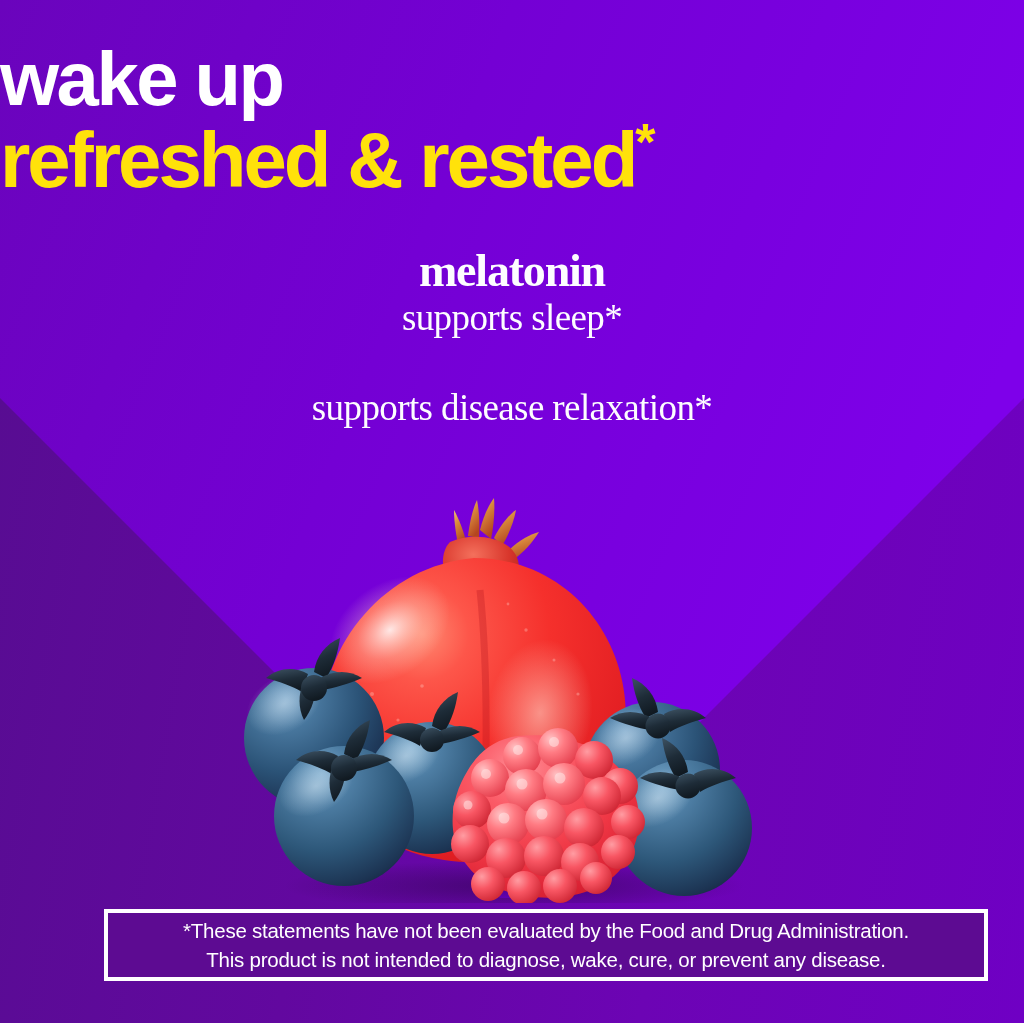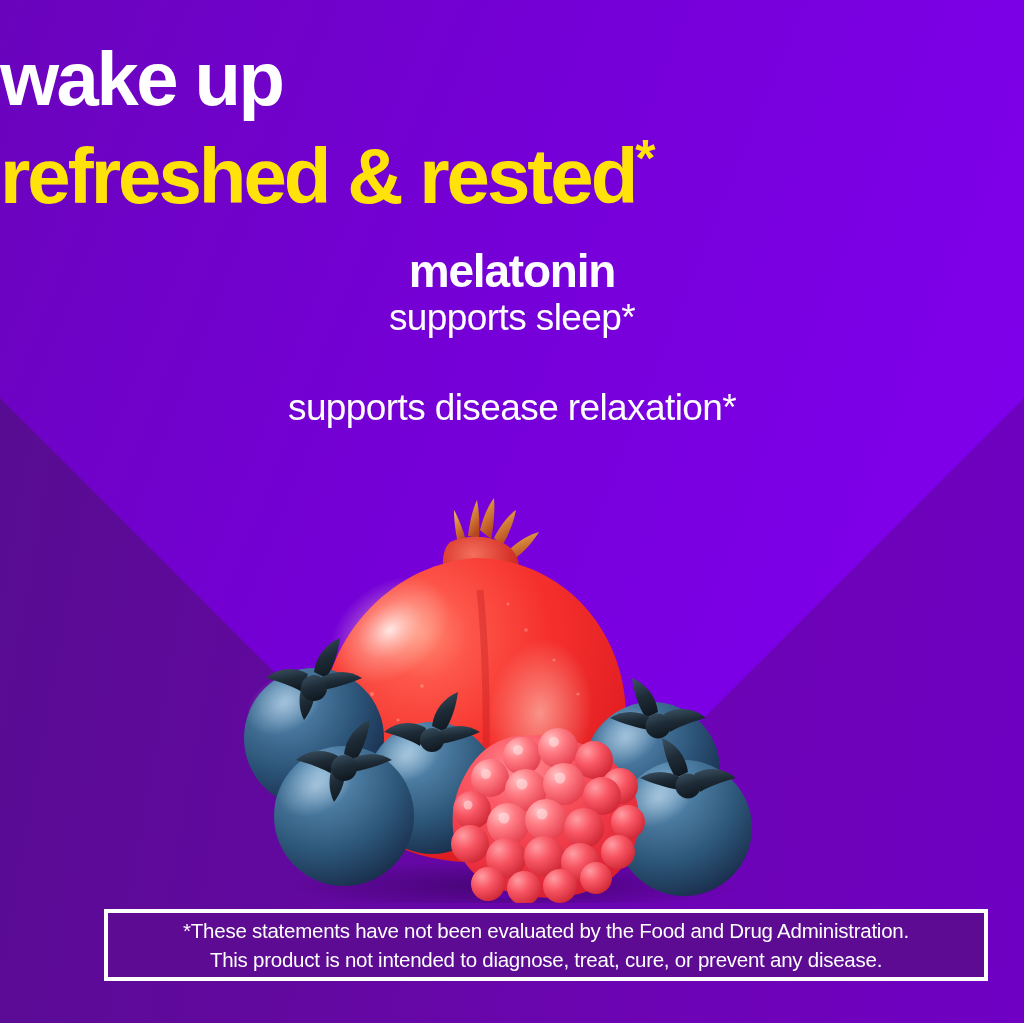"refreshed & rested*" .hl-2 { margin-top: 20px -> 4px }
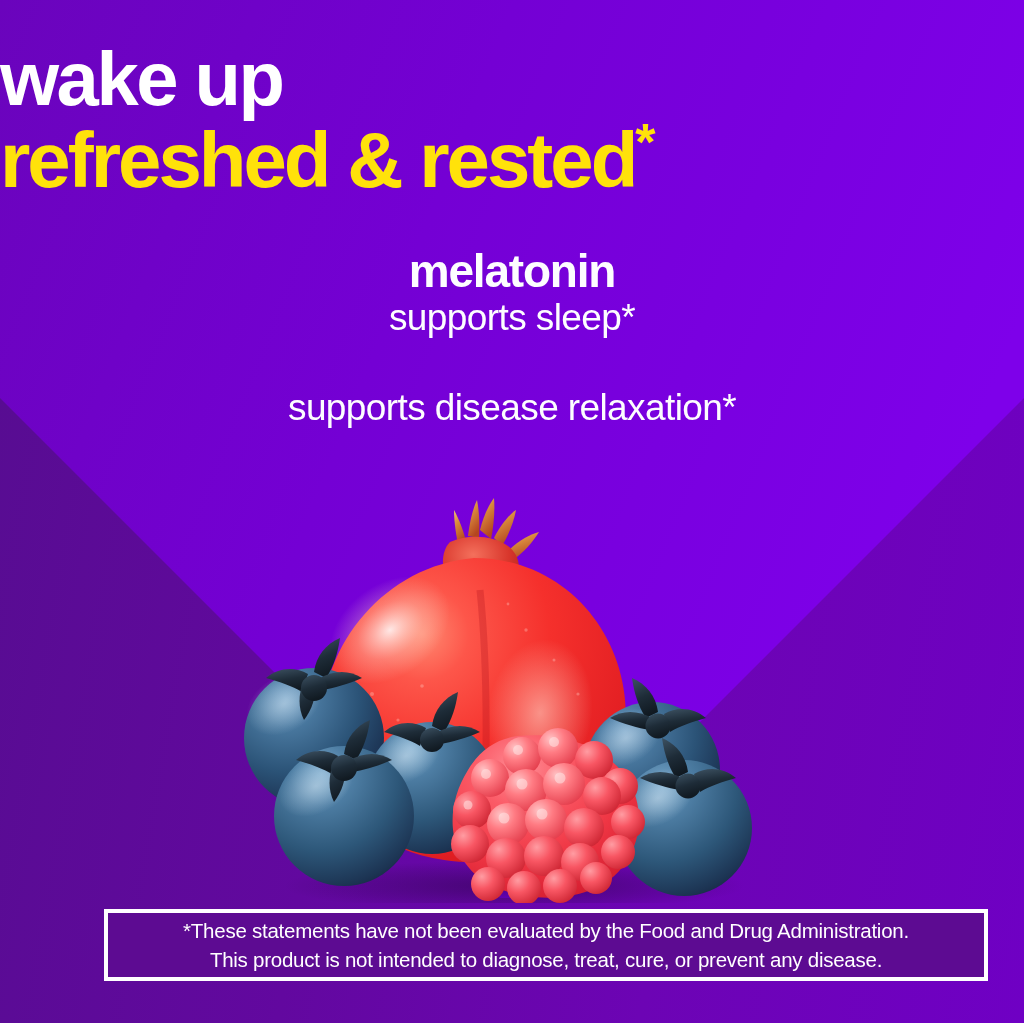"melatonin" .benefits { font-family: none -> Liberation Serif, serif }
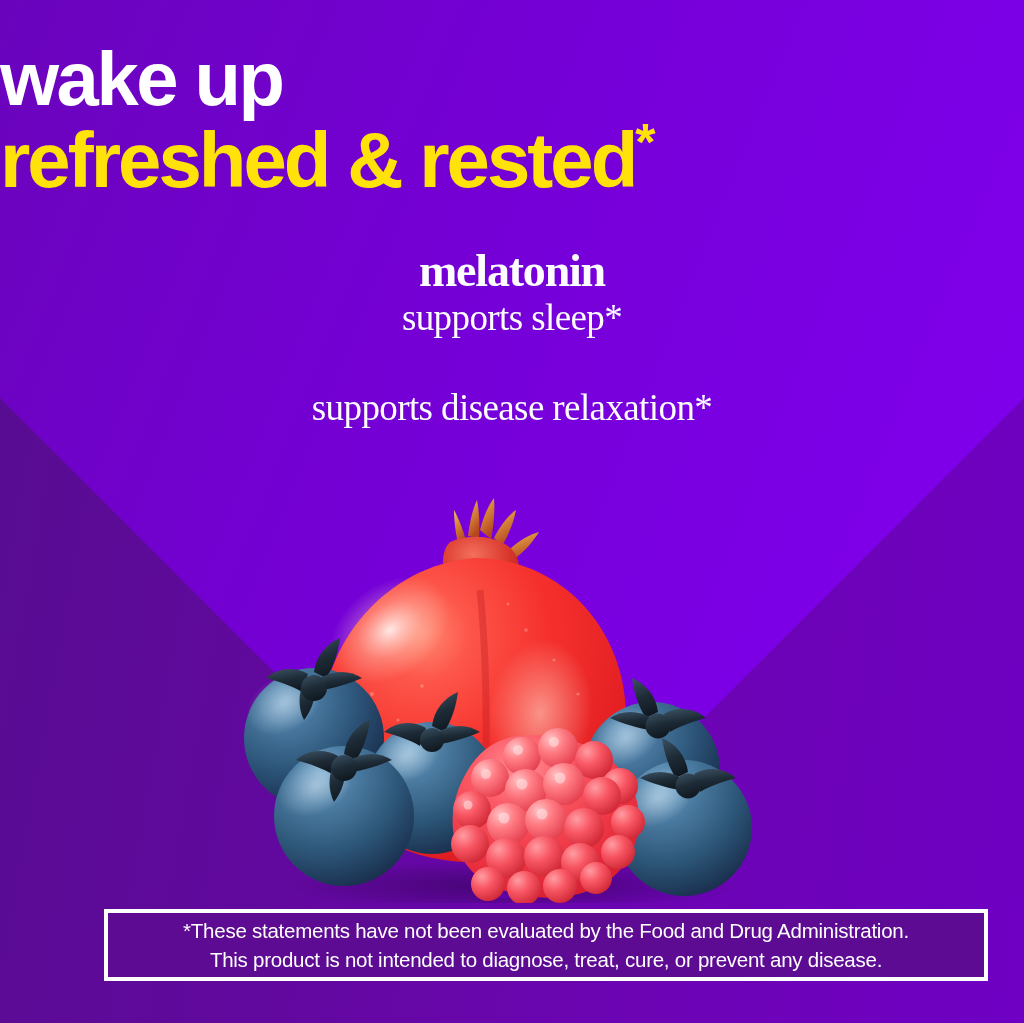"This product is not intended" div.disc-line { text: treat -> wake }
